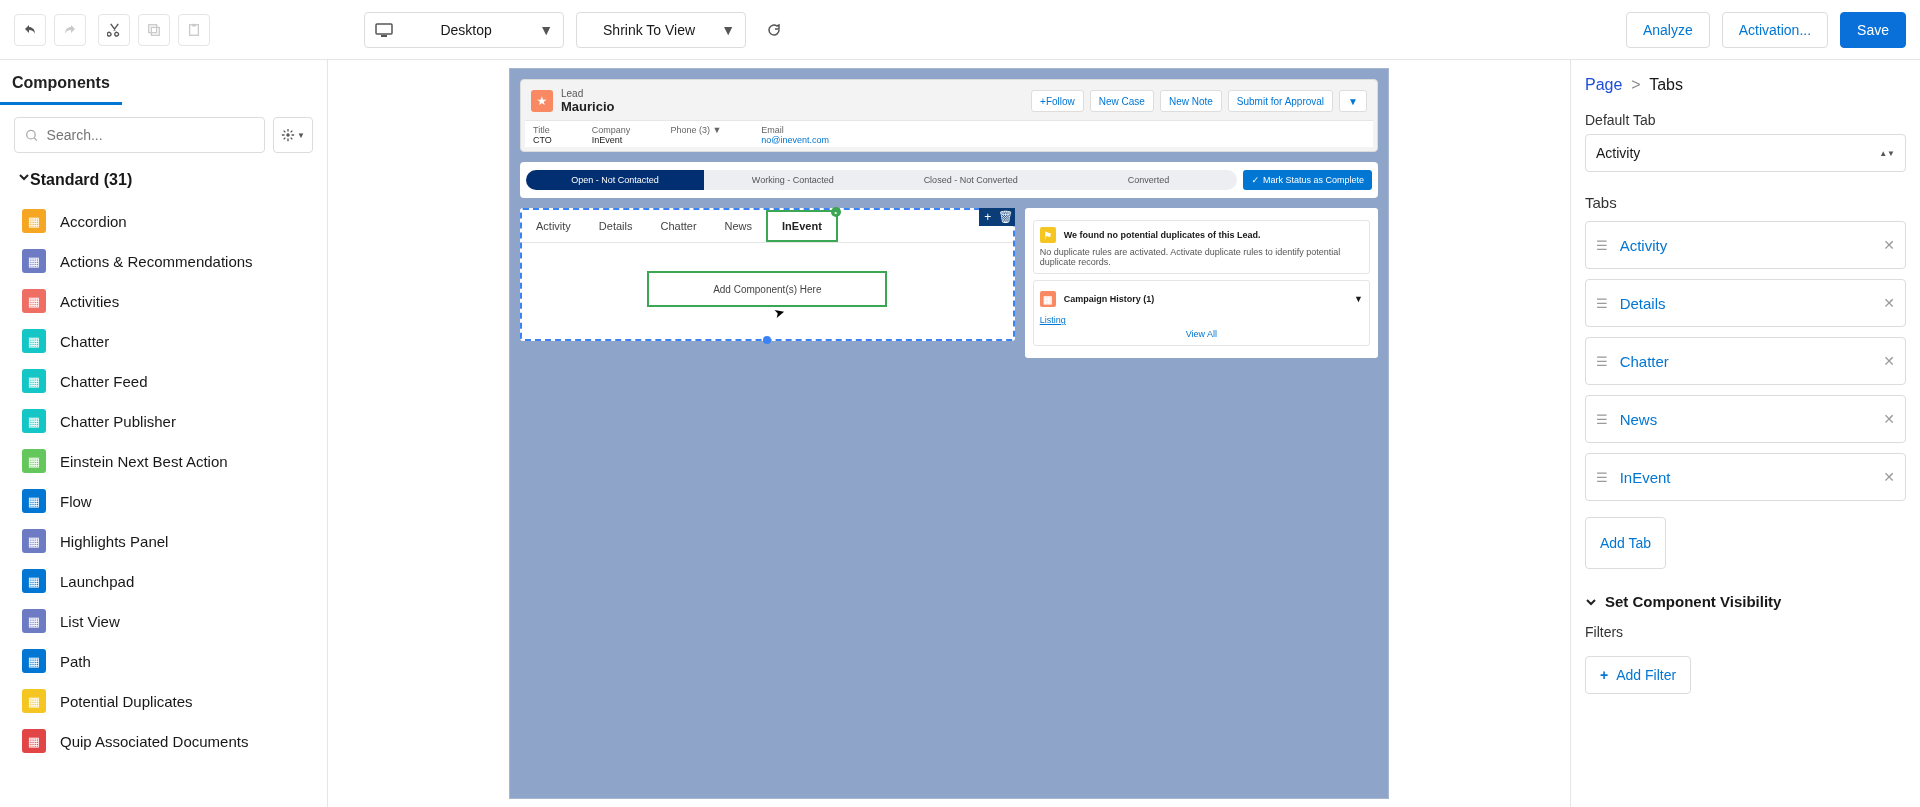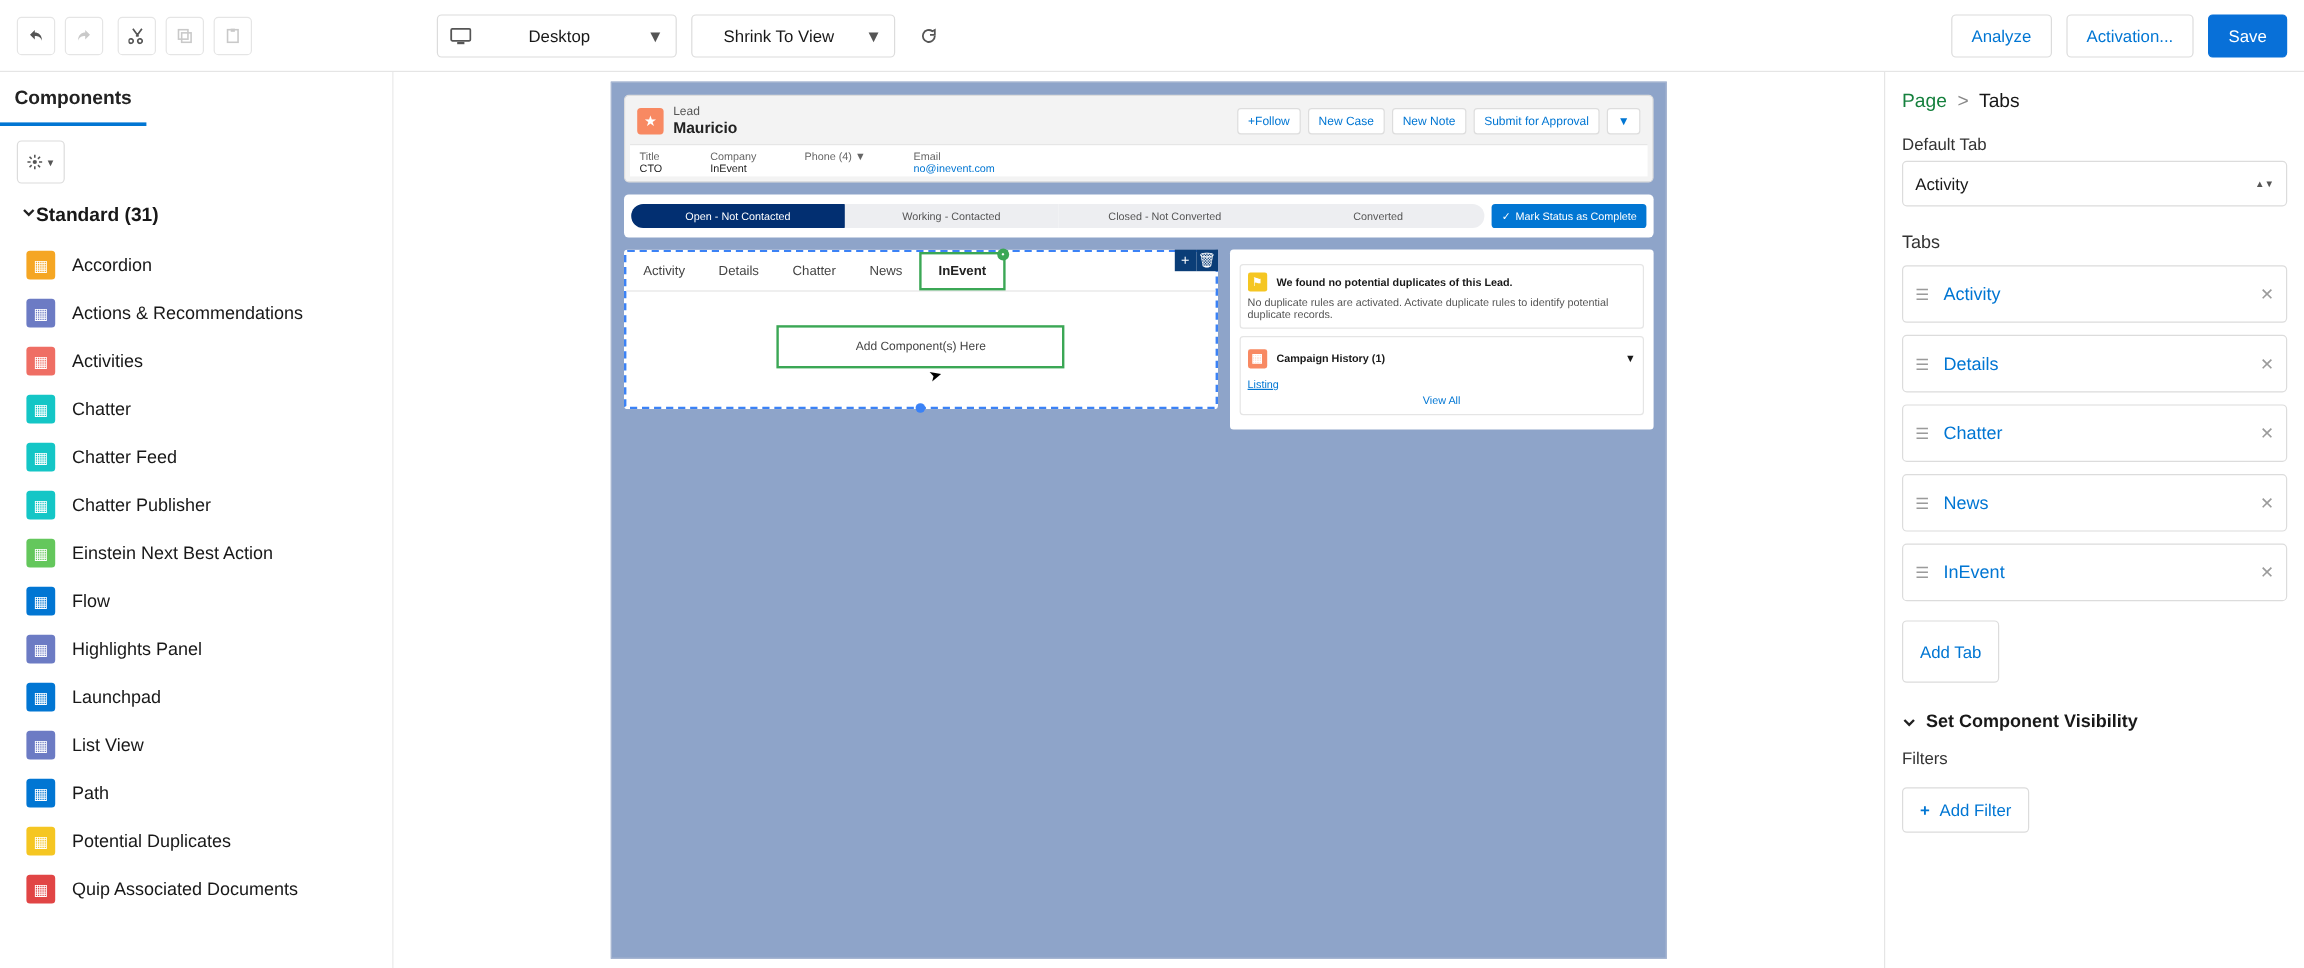"Page" .crumb a { color: #15803d -> #1d4ed8 }
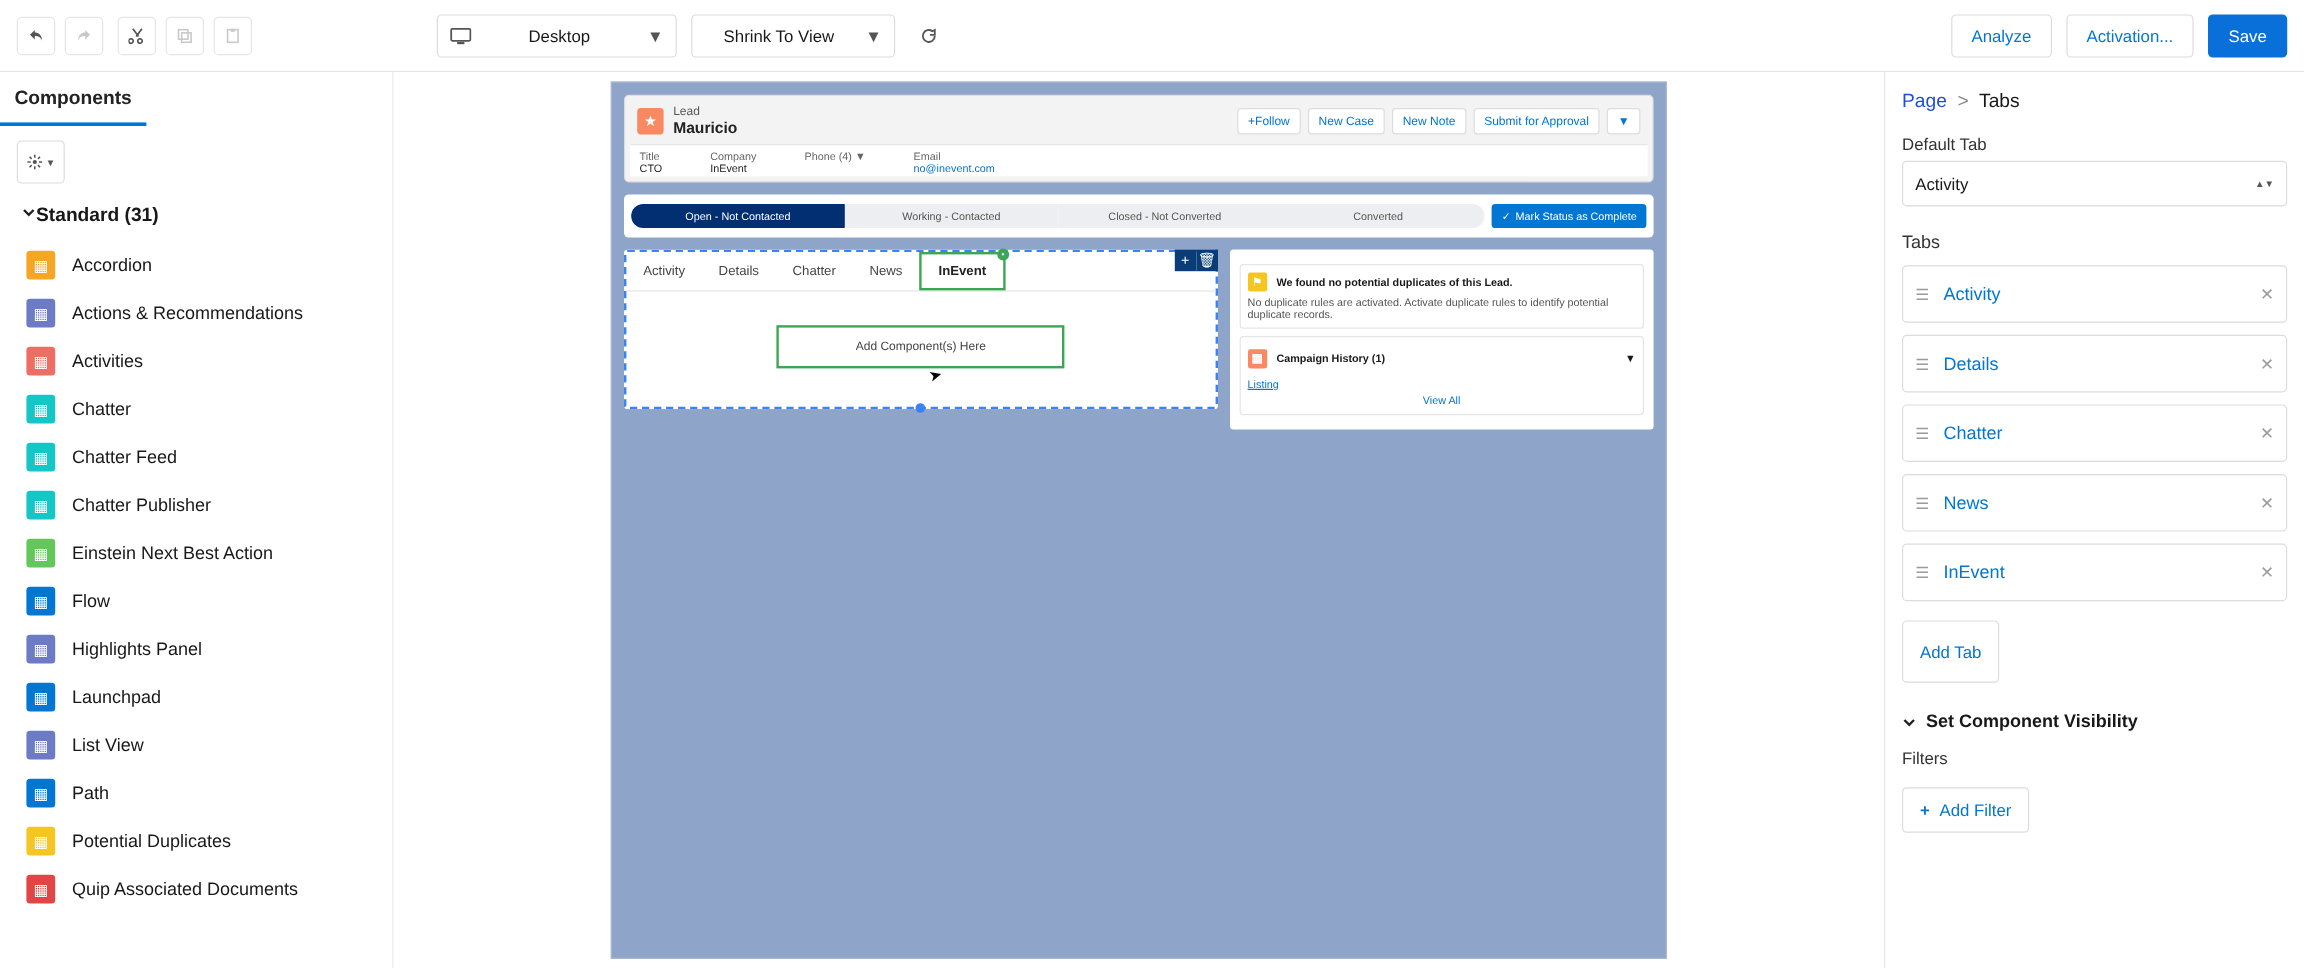"Search..." div.search-box { html: none -> <div> <svg> <circle></circle> <path></path> </svg> <input> </div> }
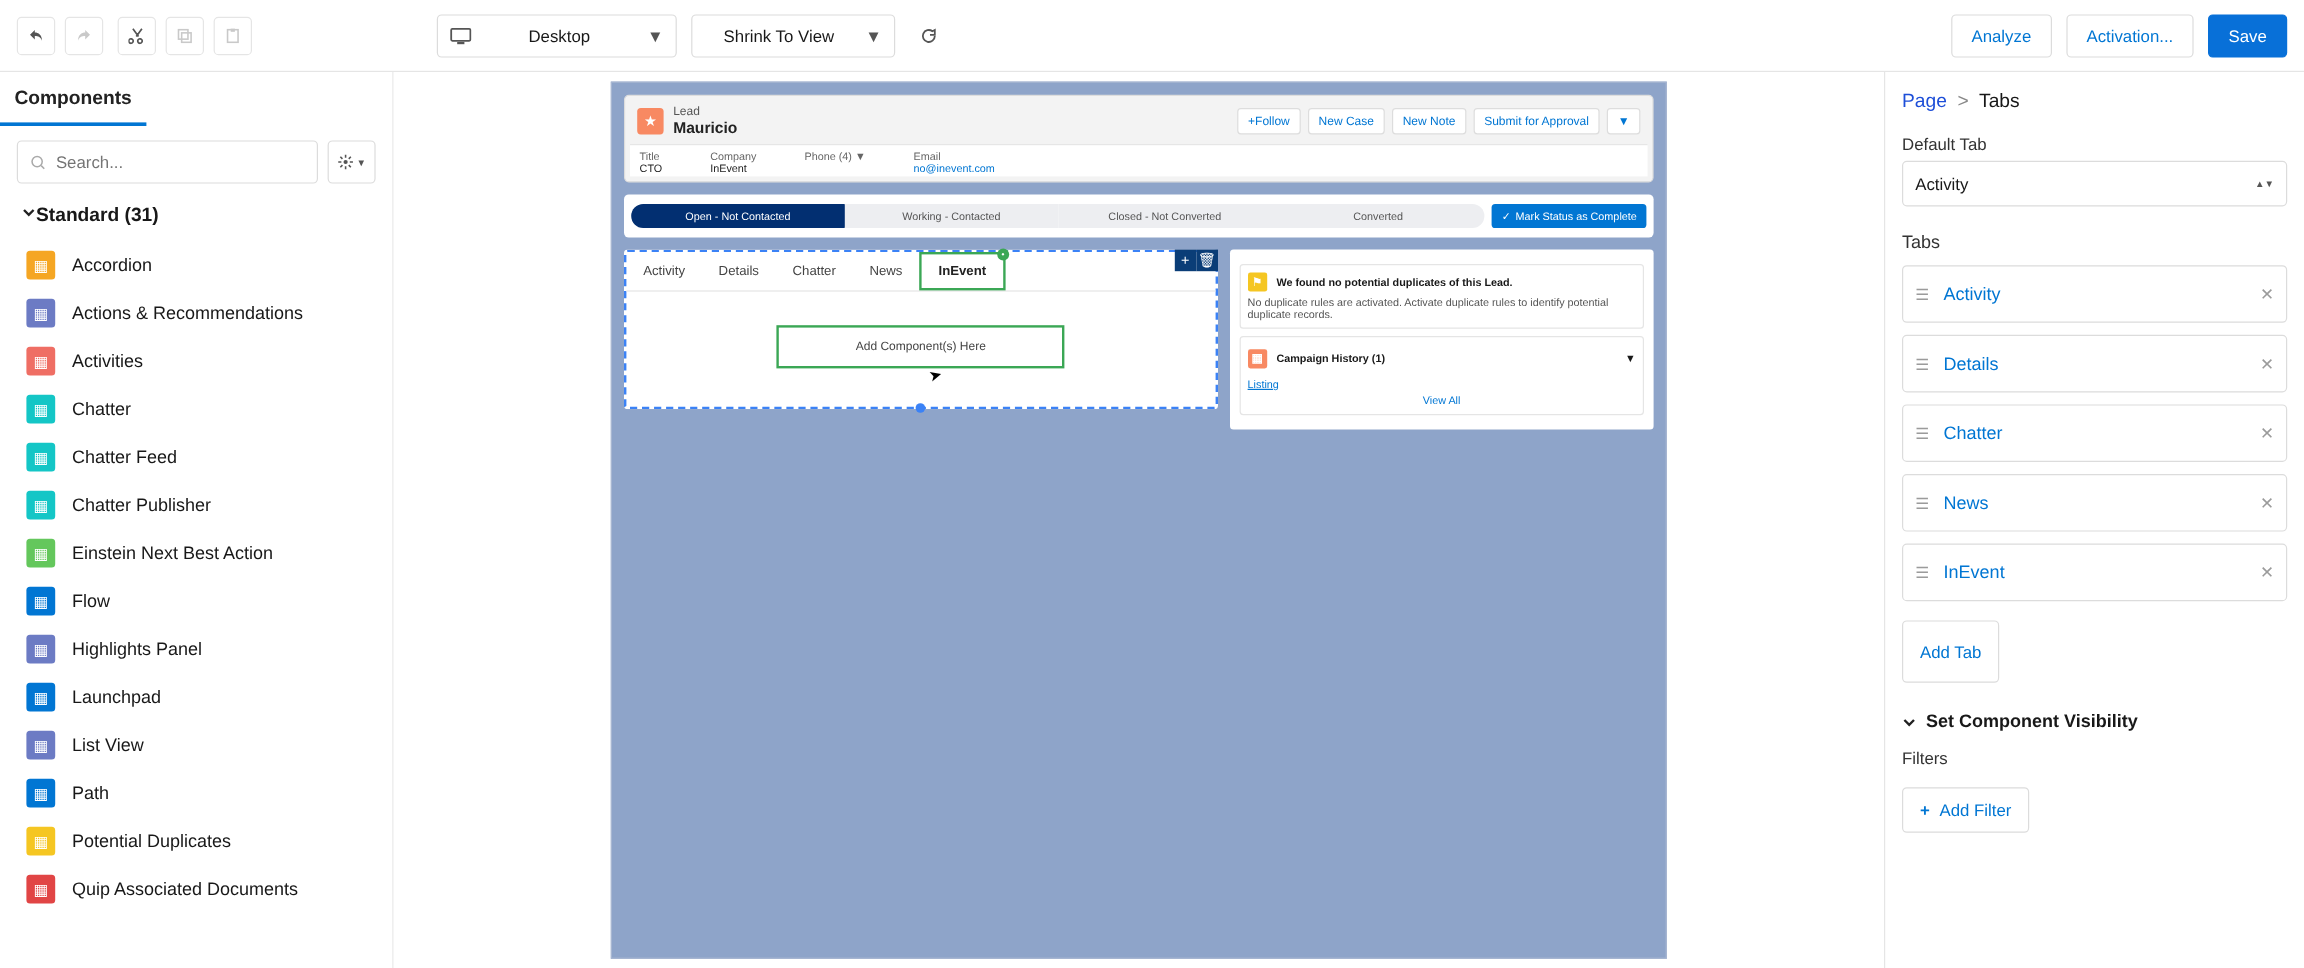"Phone (4)" span { text: 4 -> 3 }
